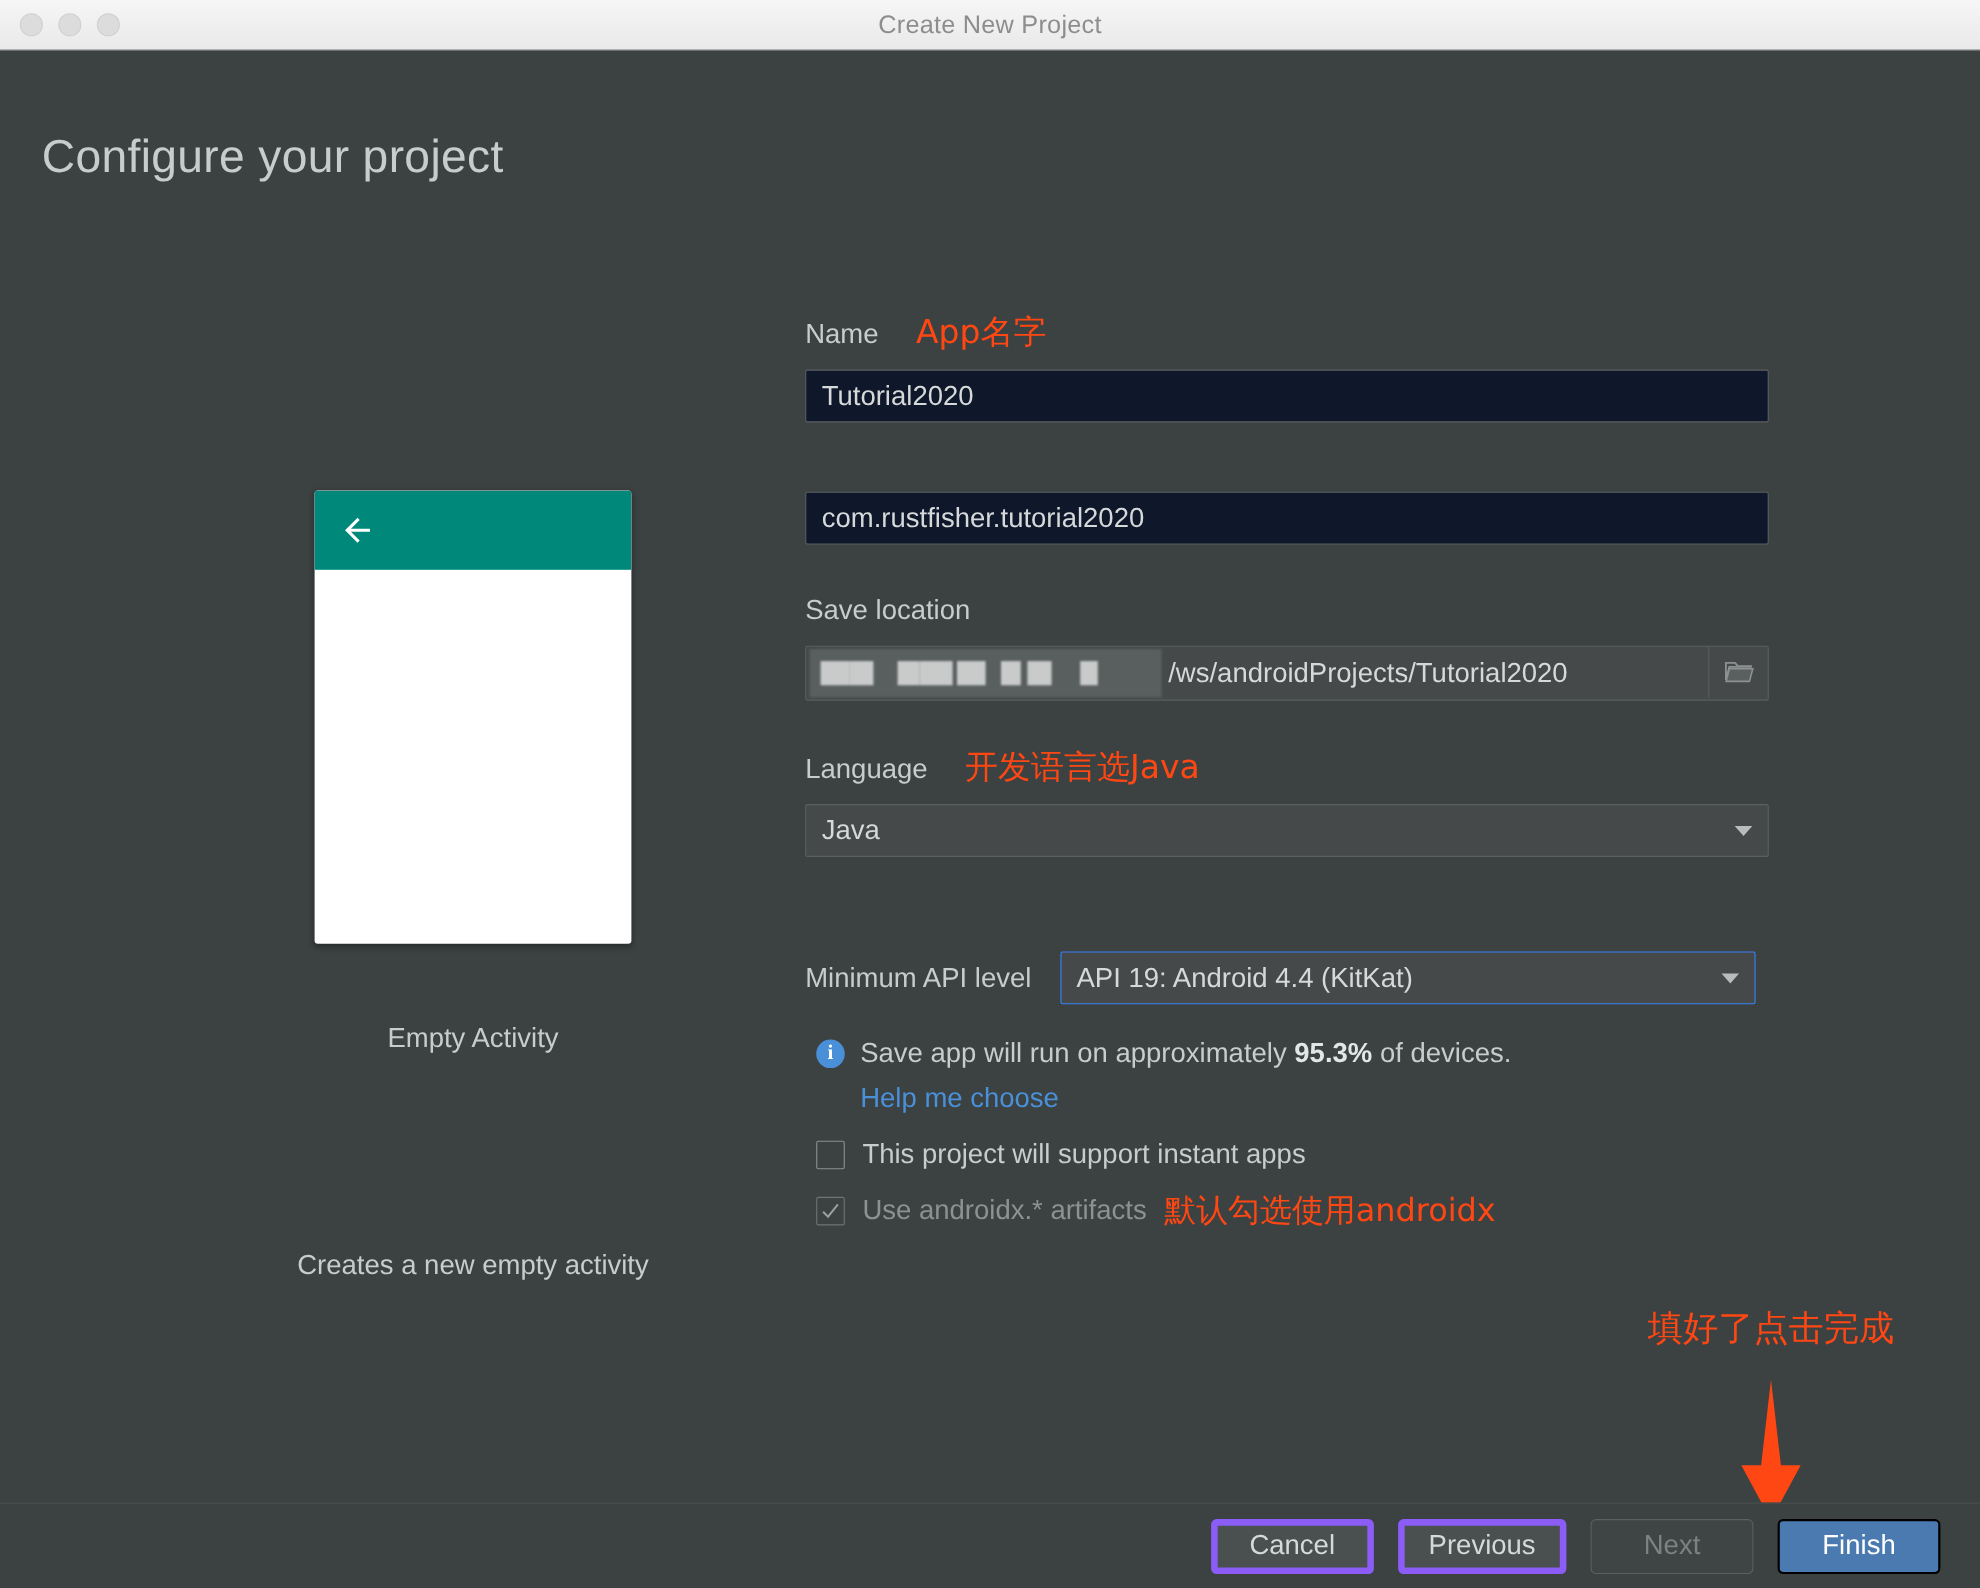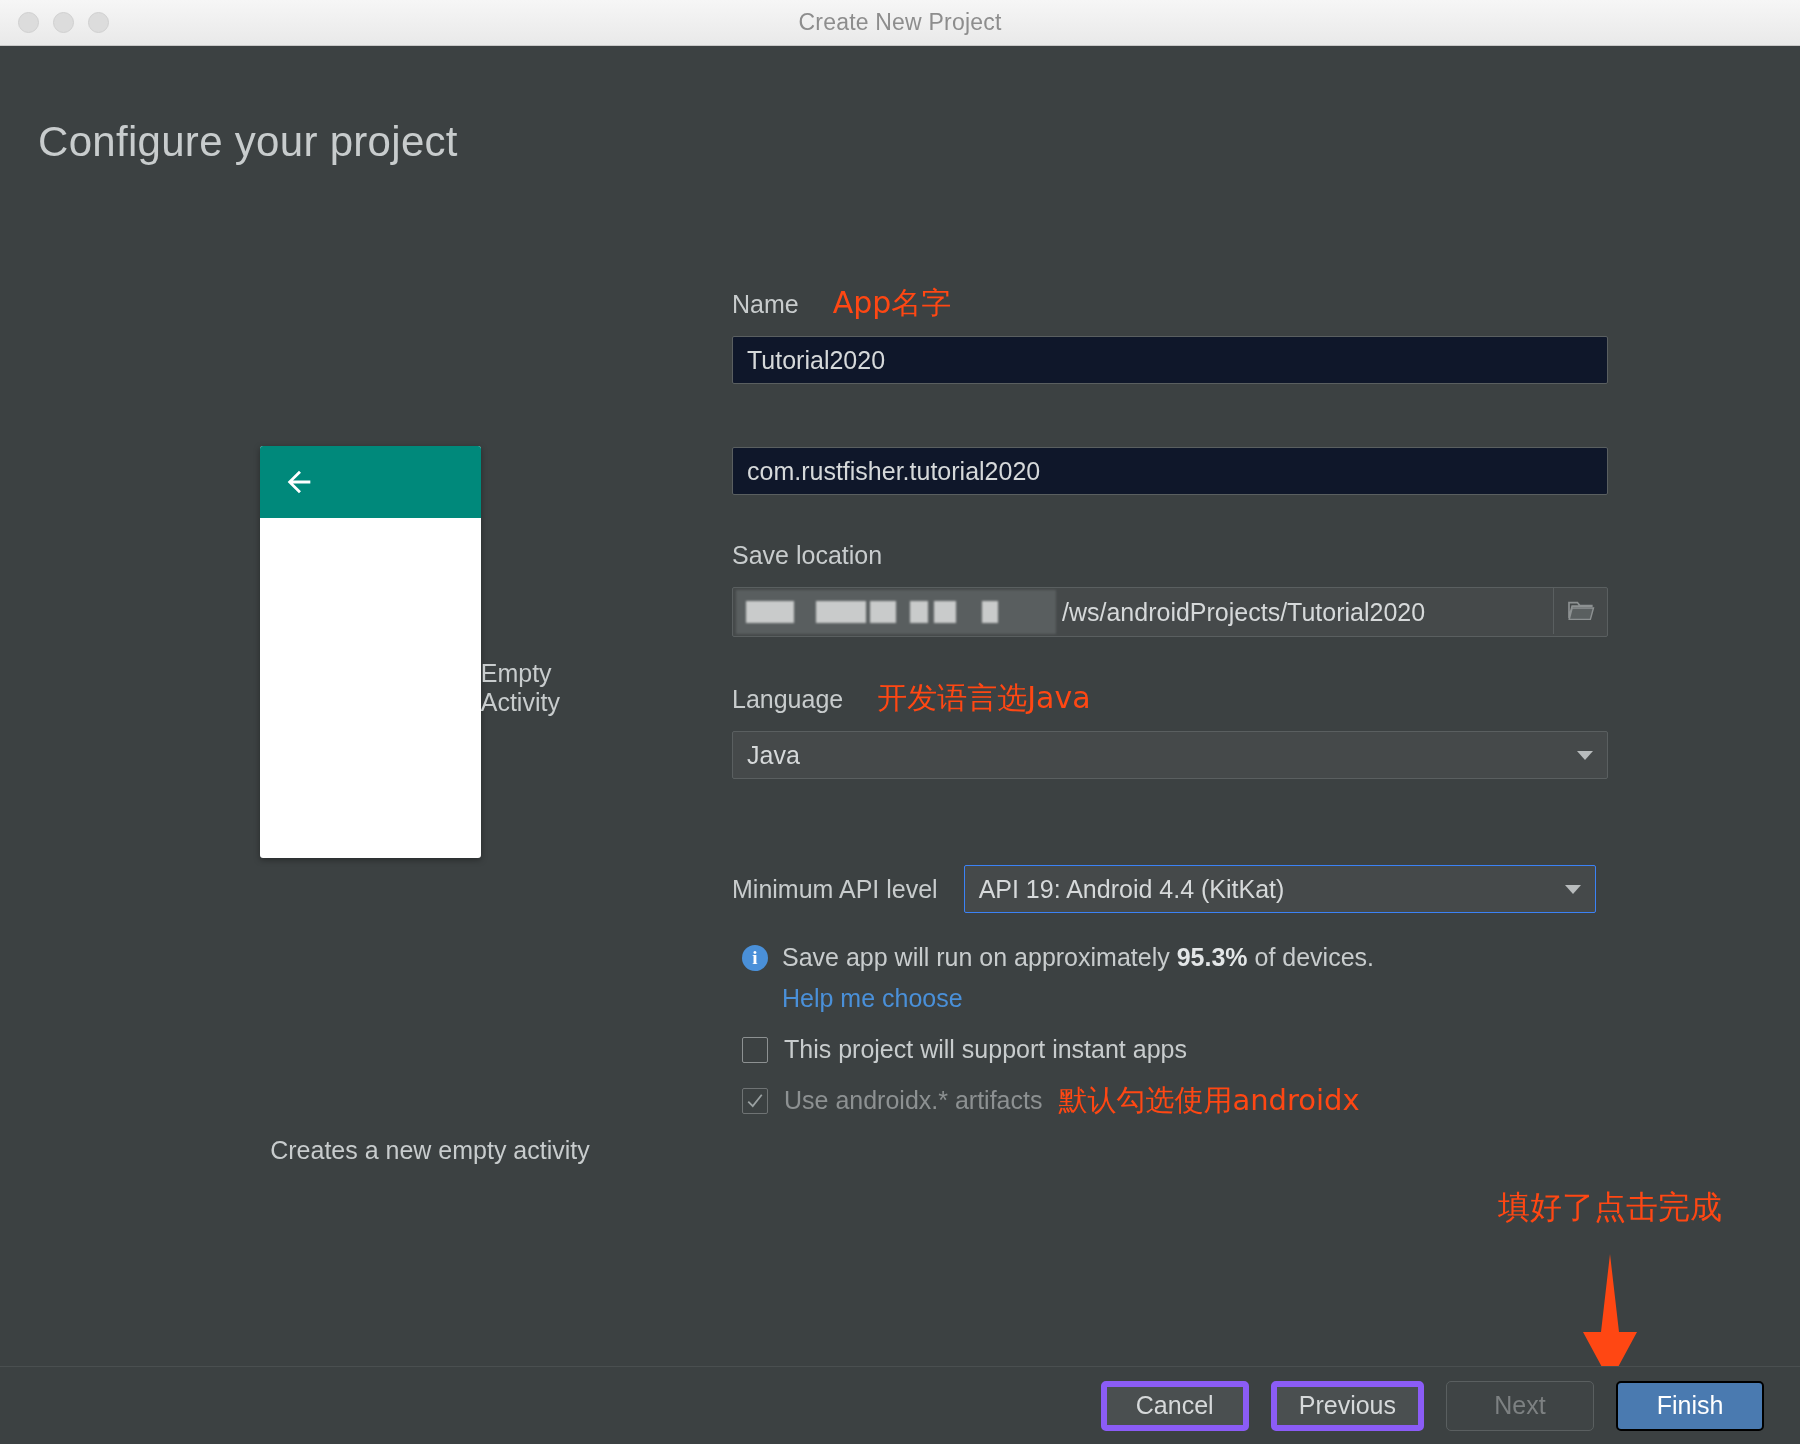"Empty Activity" .preview-col { flex-direction: row -> column }
